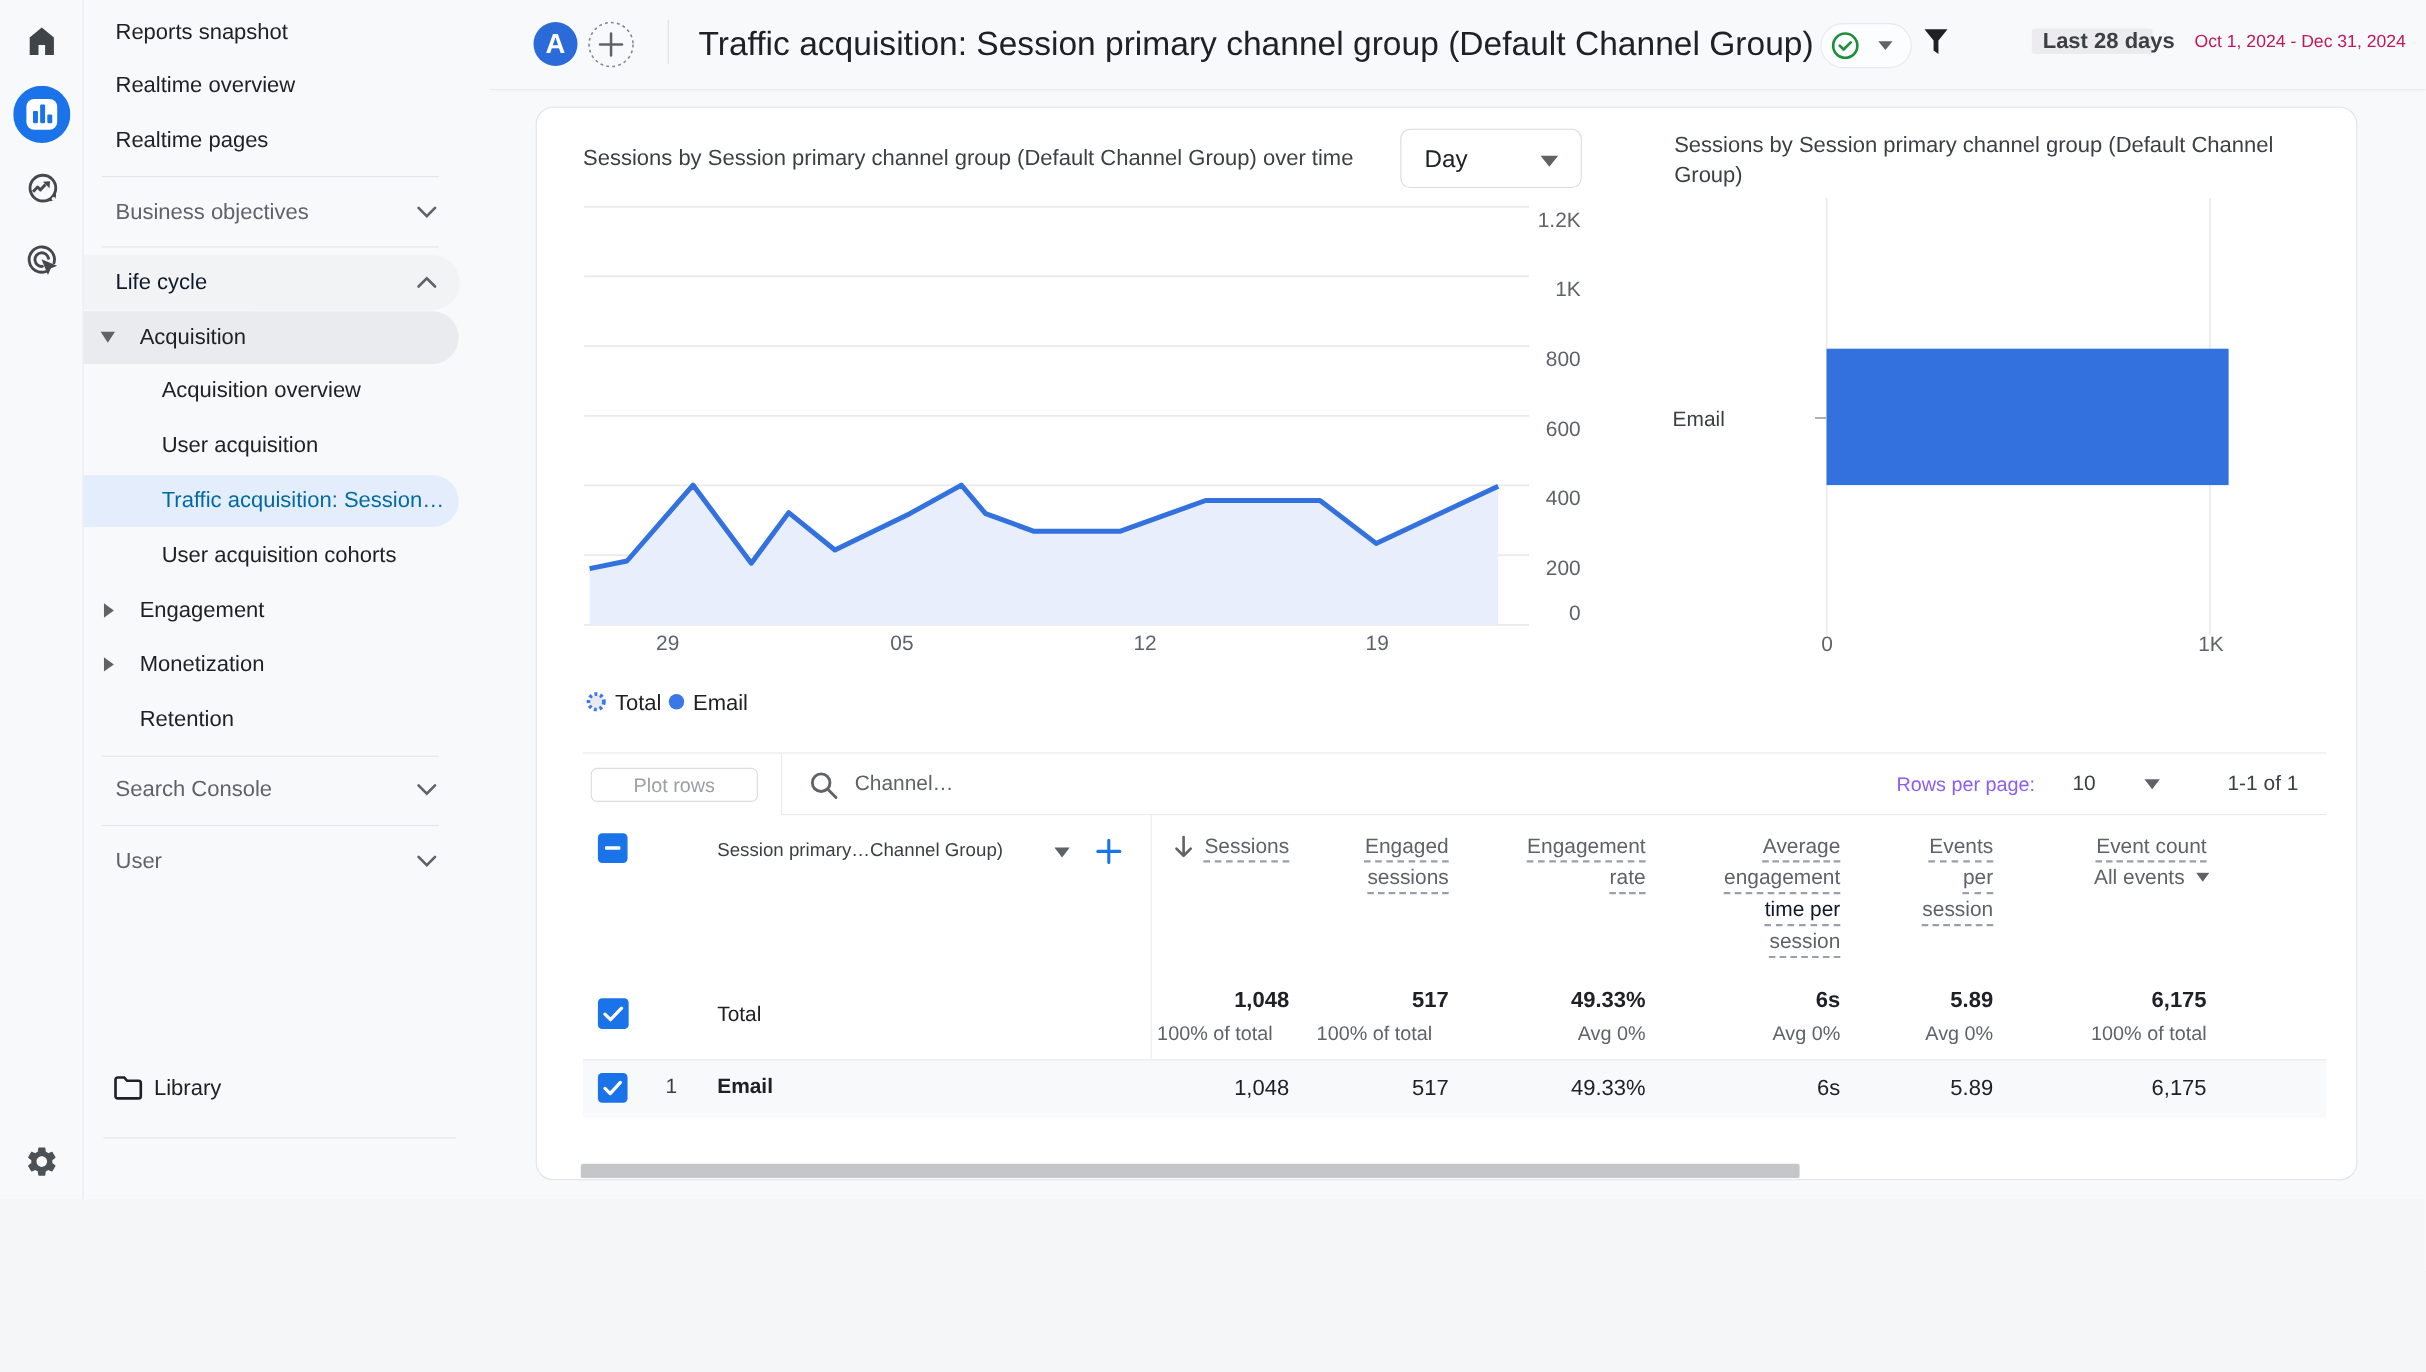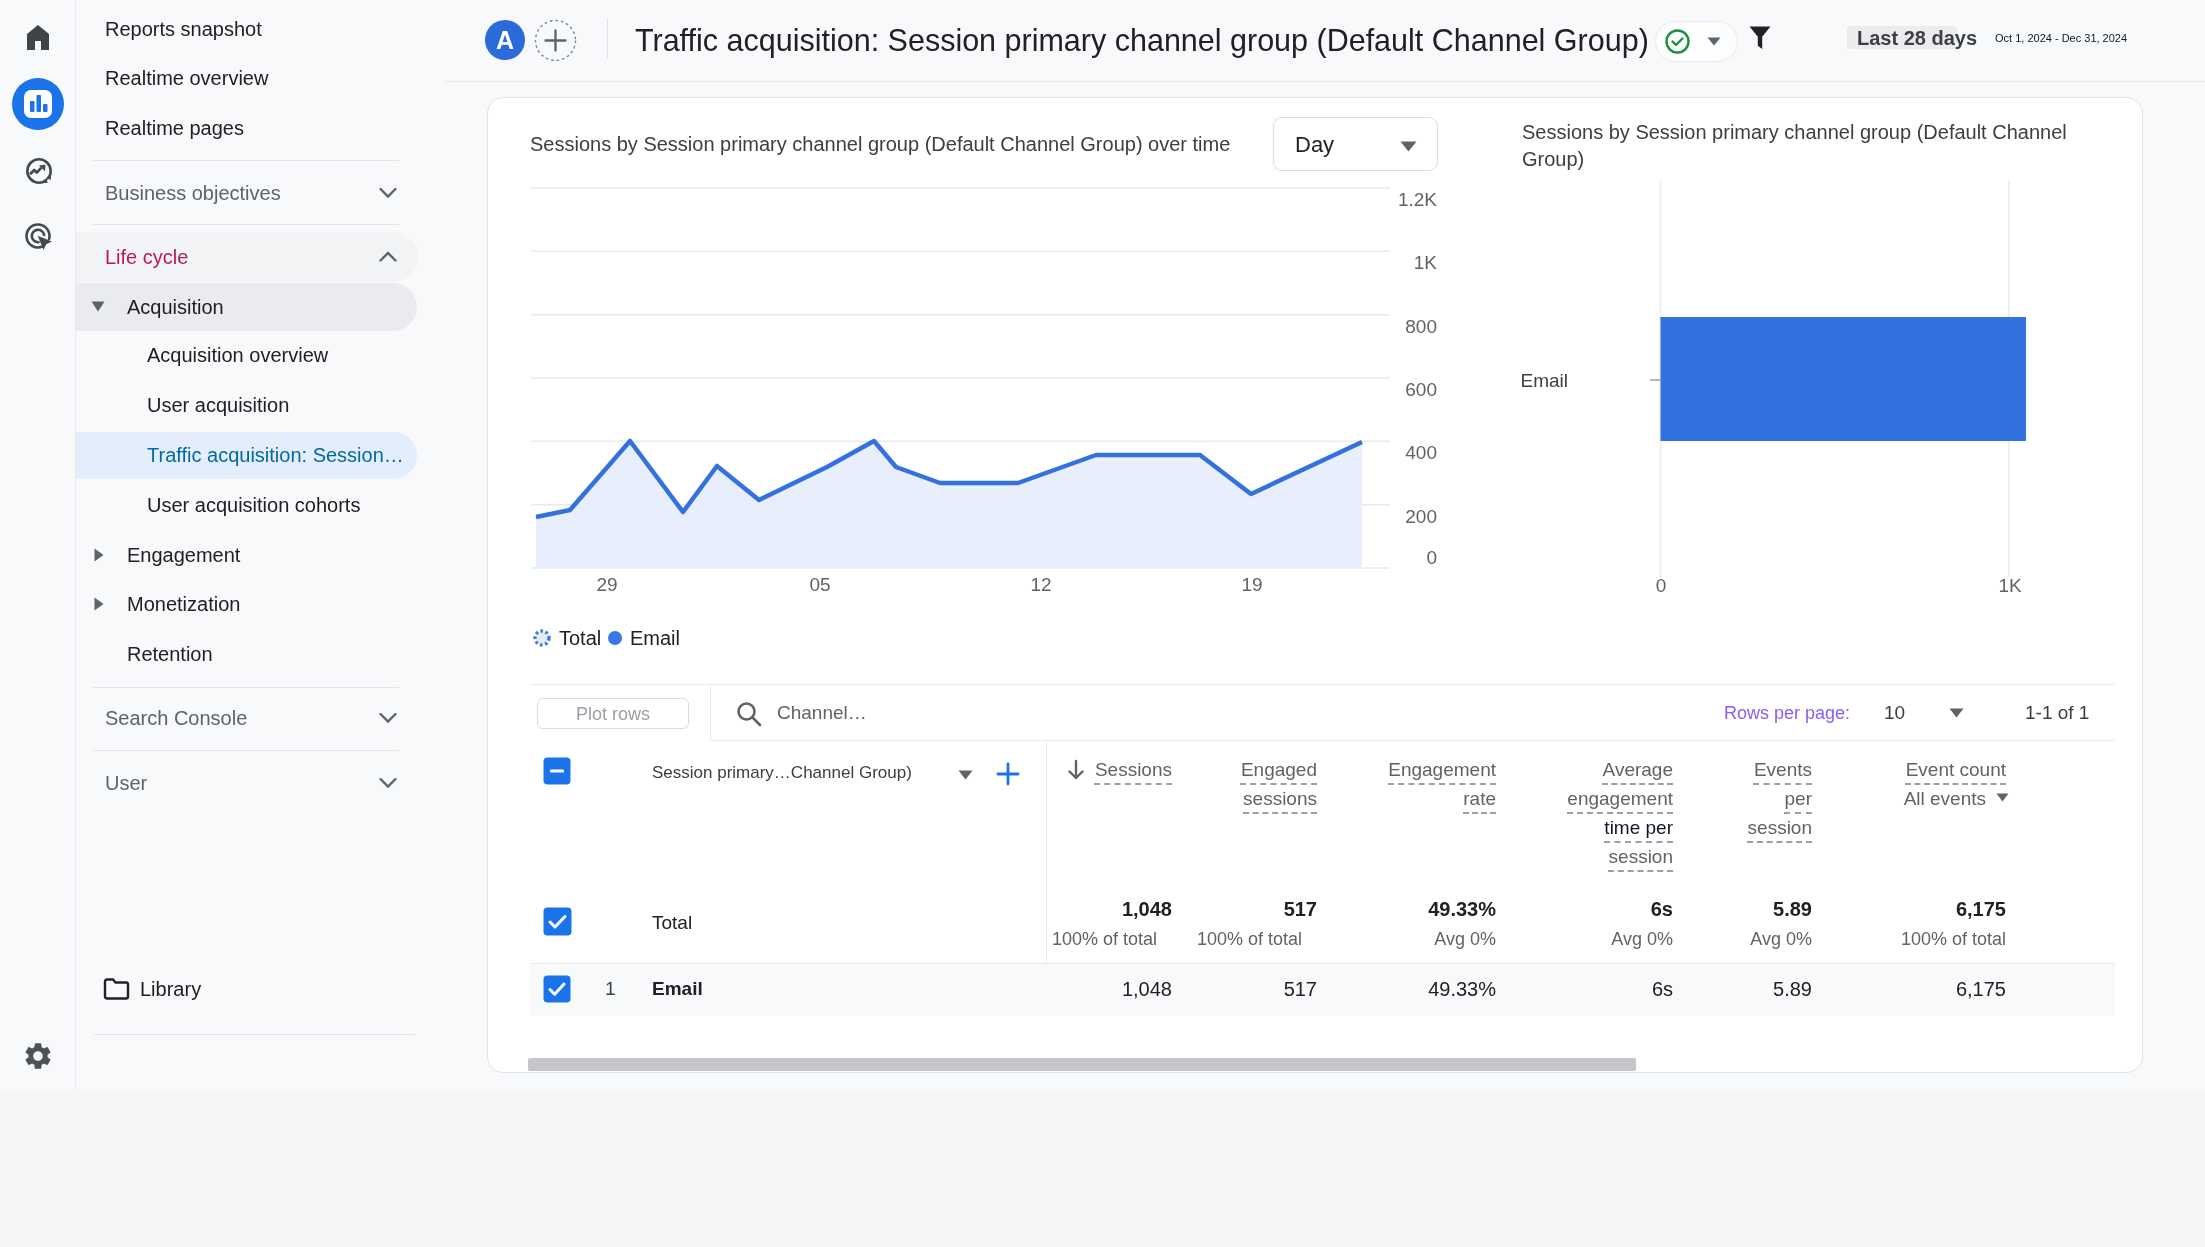"Oct 1, 2024 - Dec" div.txt { color: #0f172a -> #be185d; font-size: 11px -> 16px }
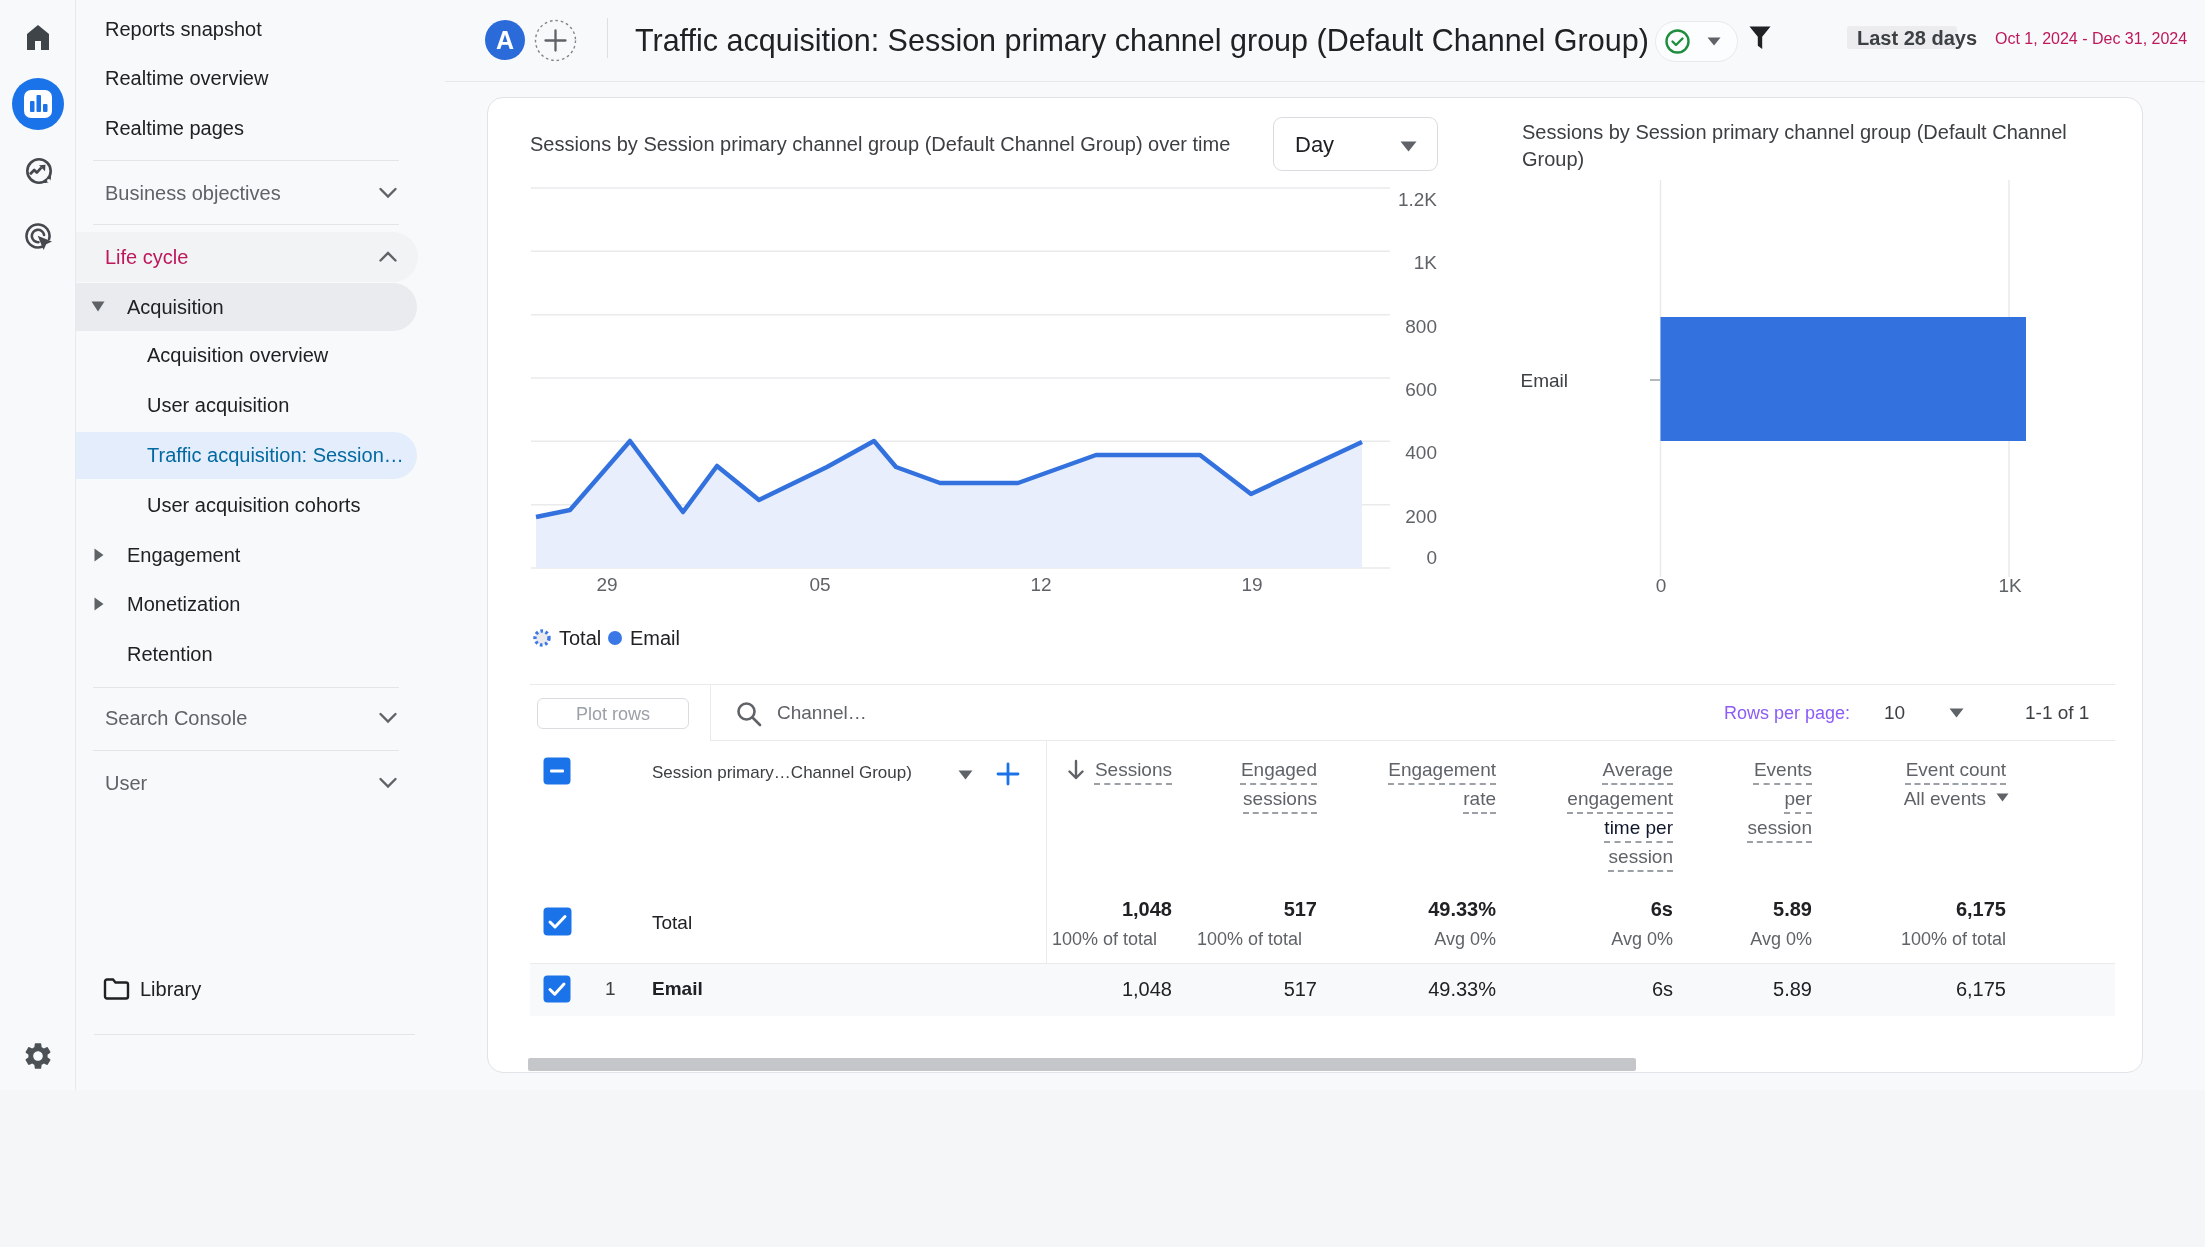"Life cycle" div.txt { color: #be185d -> #0f172a }
